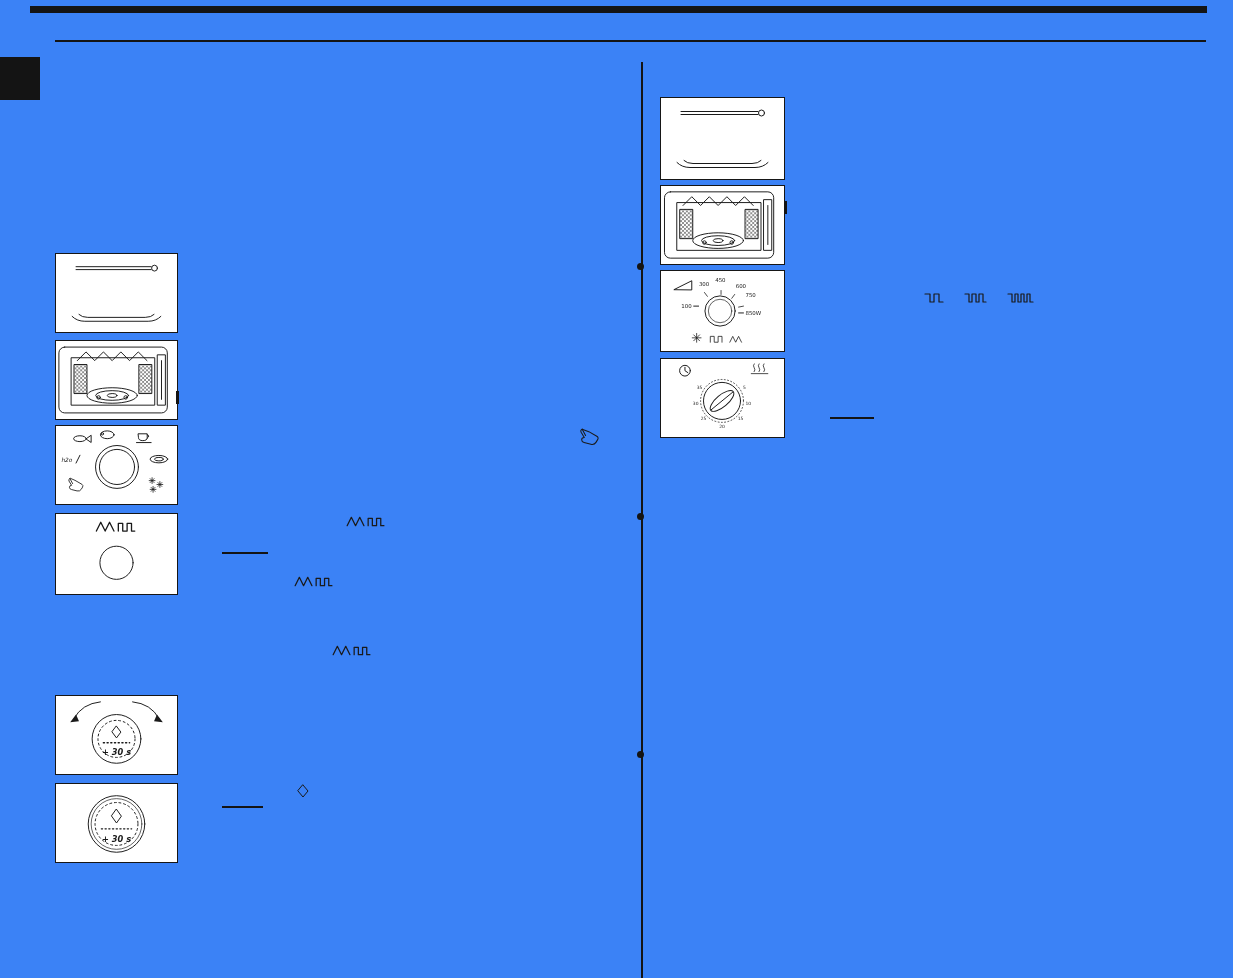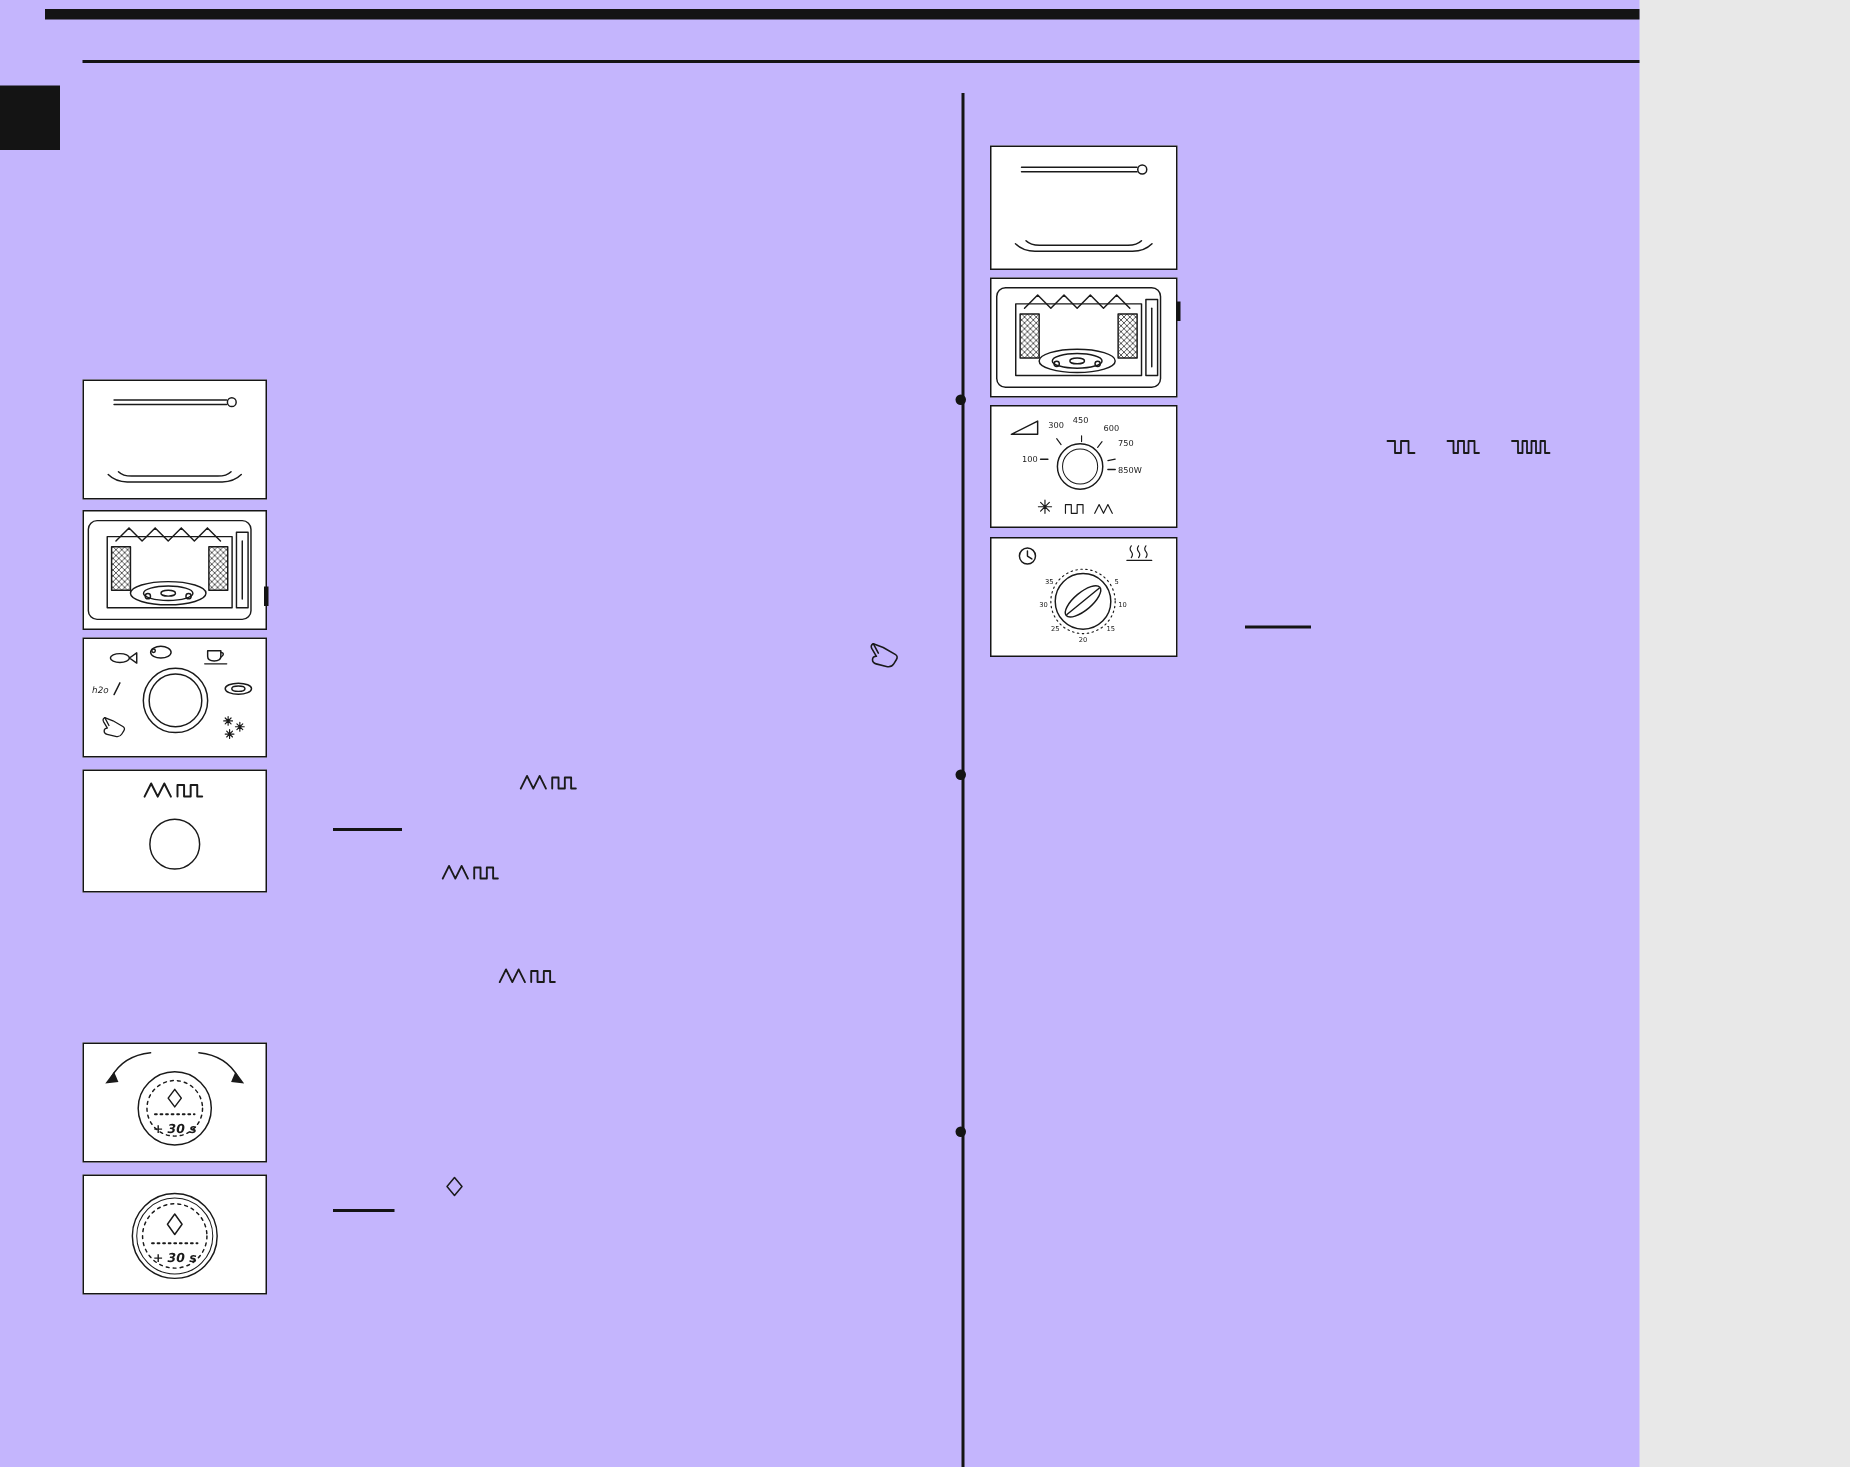"+ 30 s" .page { background: #c4b5fd -> #3b82f6; width: 1093px -> 1233px }
